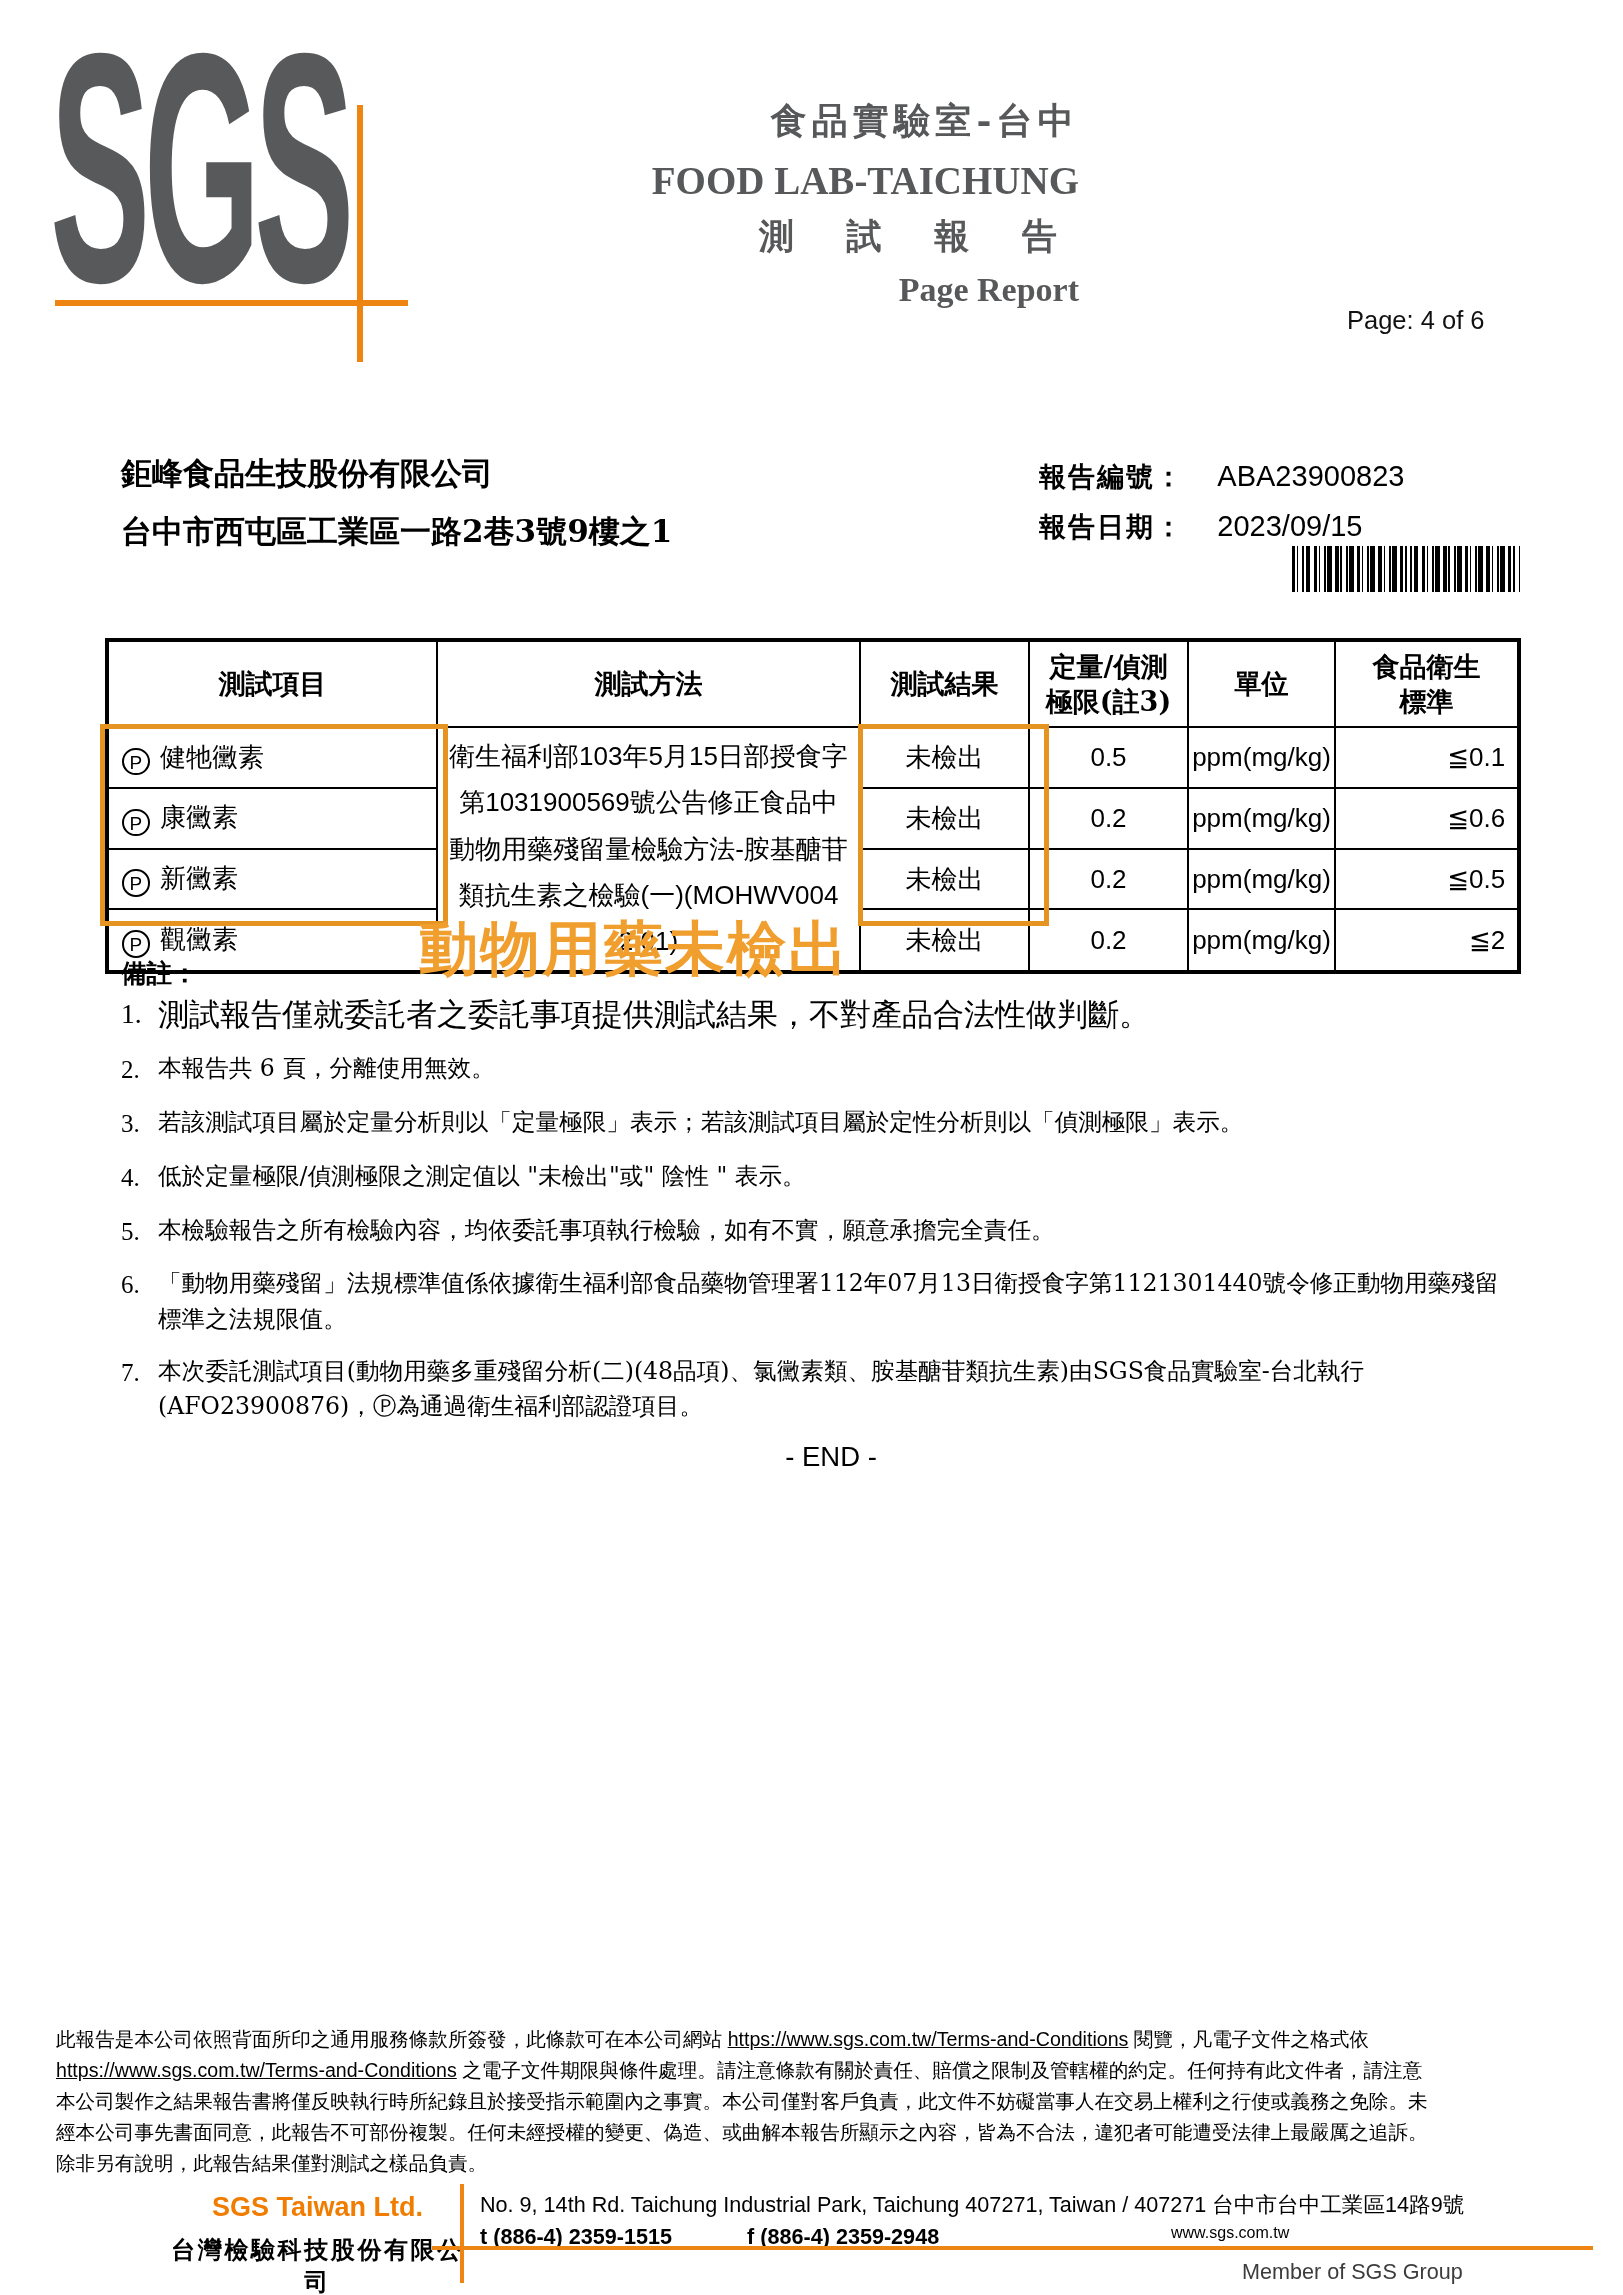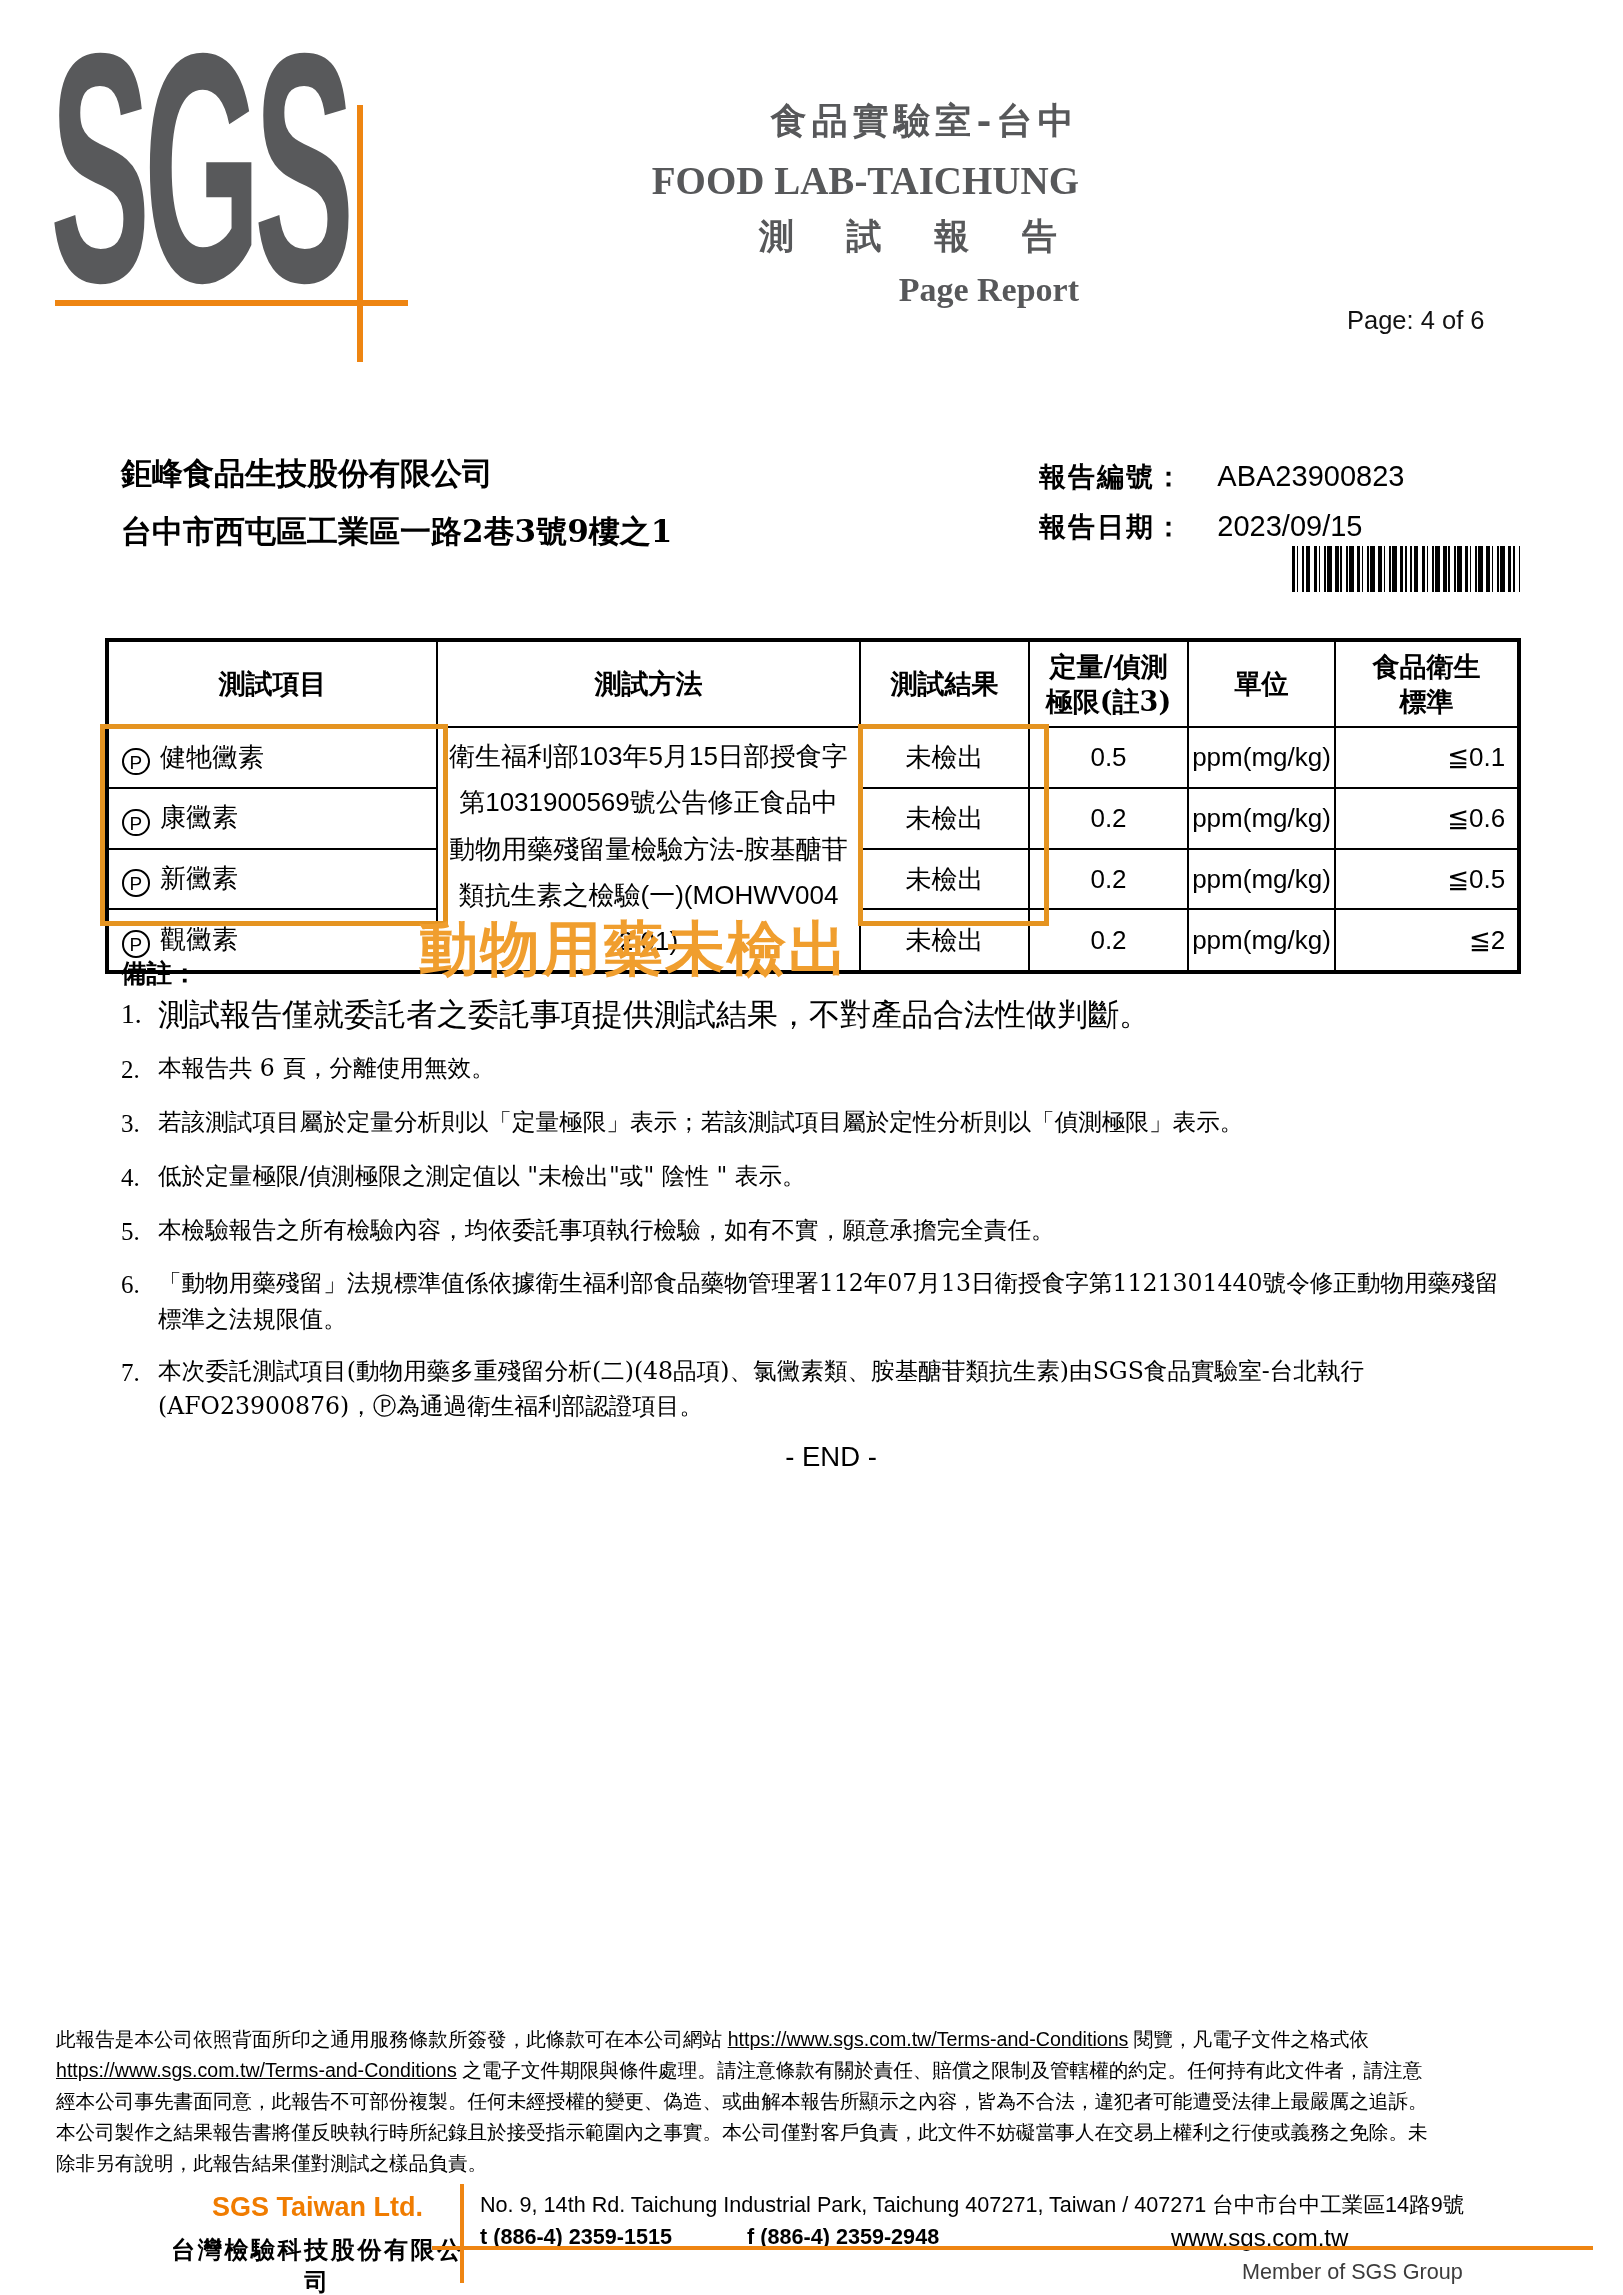"經本公司事先書面同意，此報告不可部份複製。任何未經授權的變更、偽造、或曲解本報告" div { order: before "本公司製作之結果報告書將僅反映執行時所紀錄且於接受指示範圍內之事實。本公司僅對客" -> after "本公司製作之結果報告書將僅反映執行時所紀錄且於接受指示範圍內之事實。本公司僅對客" }
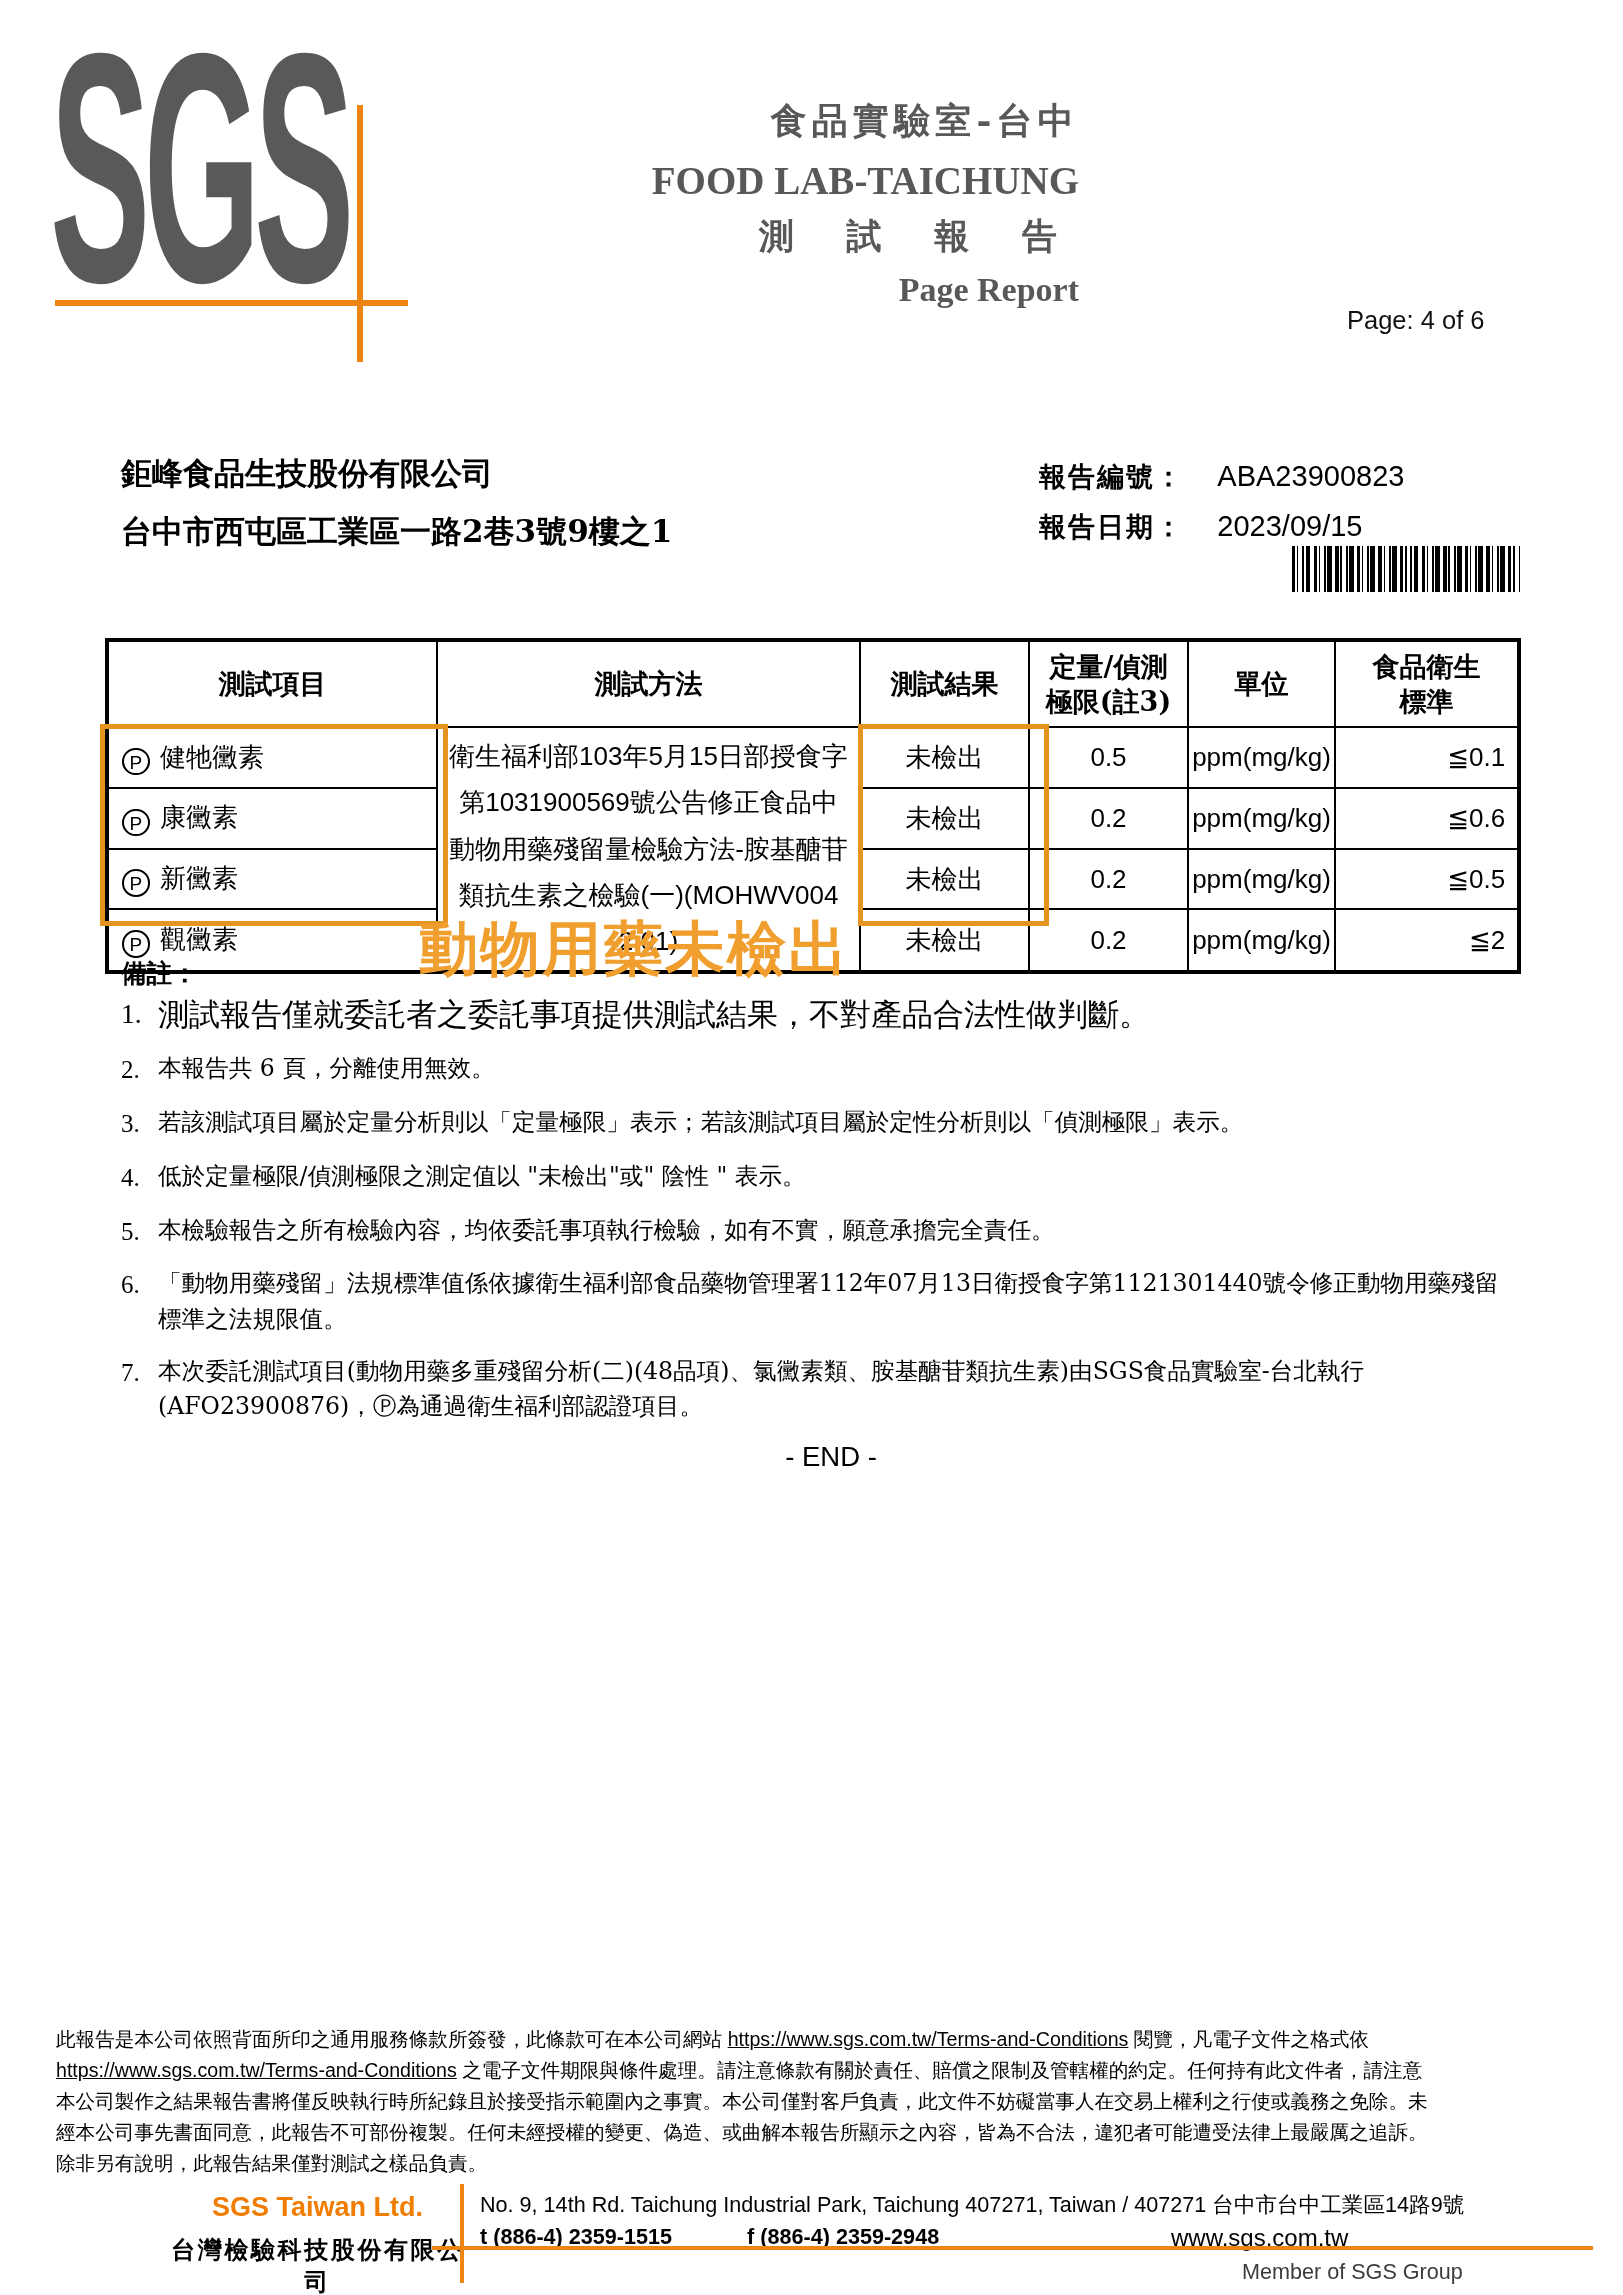"www.sgs.com.tw" .f-www { font-size: 24px -> 16px }
